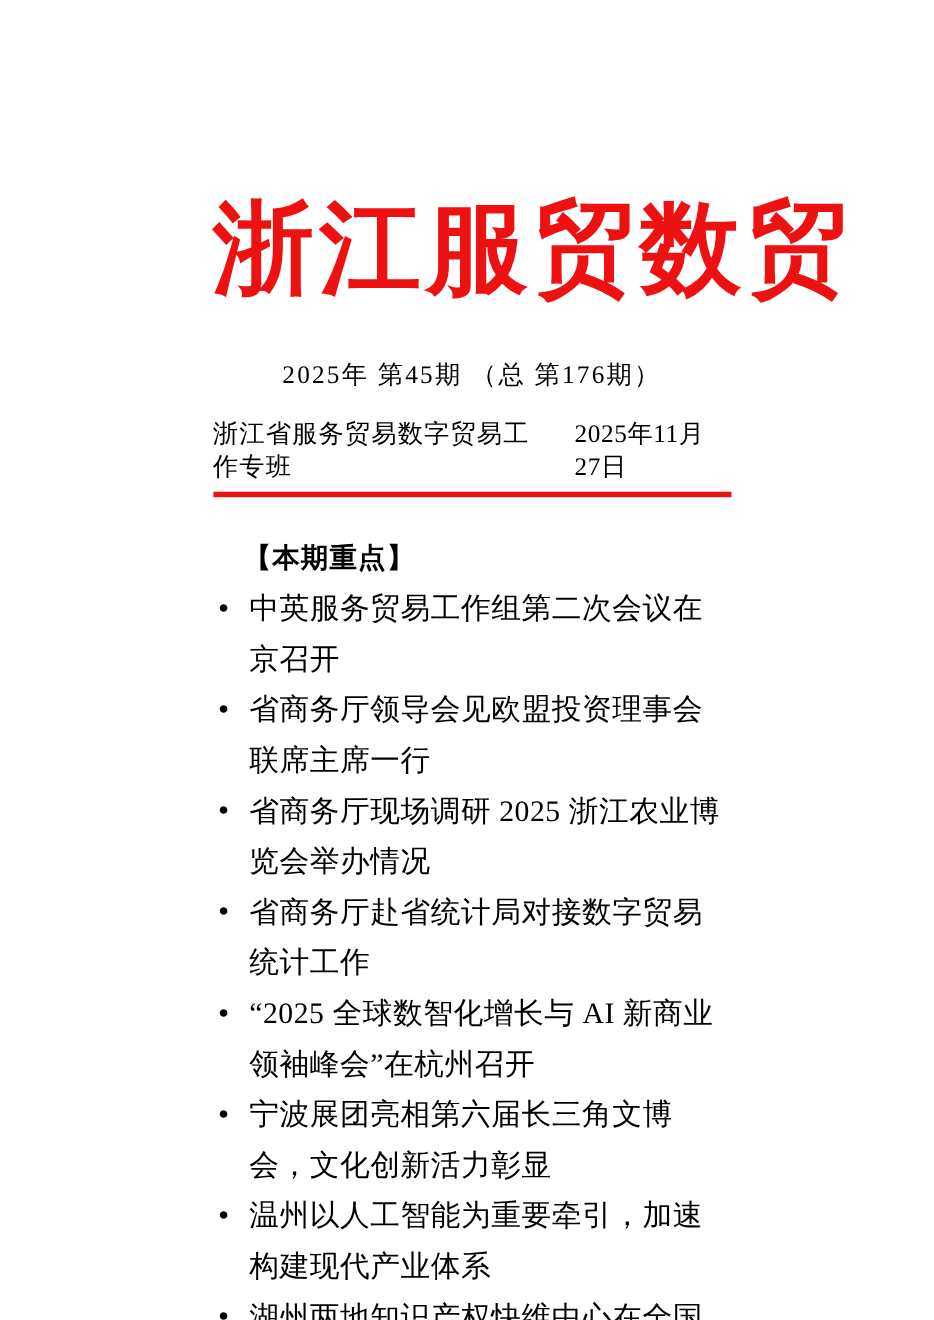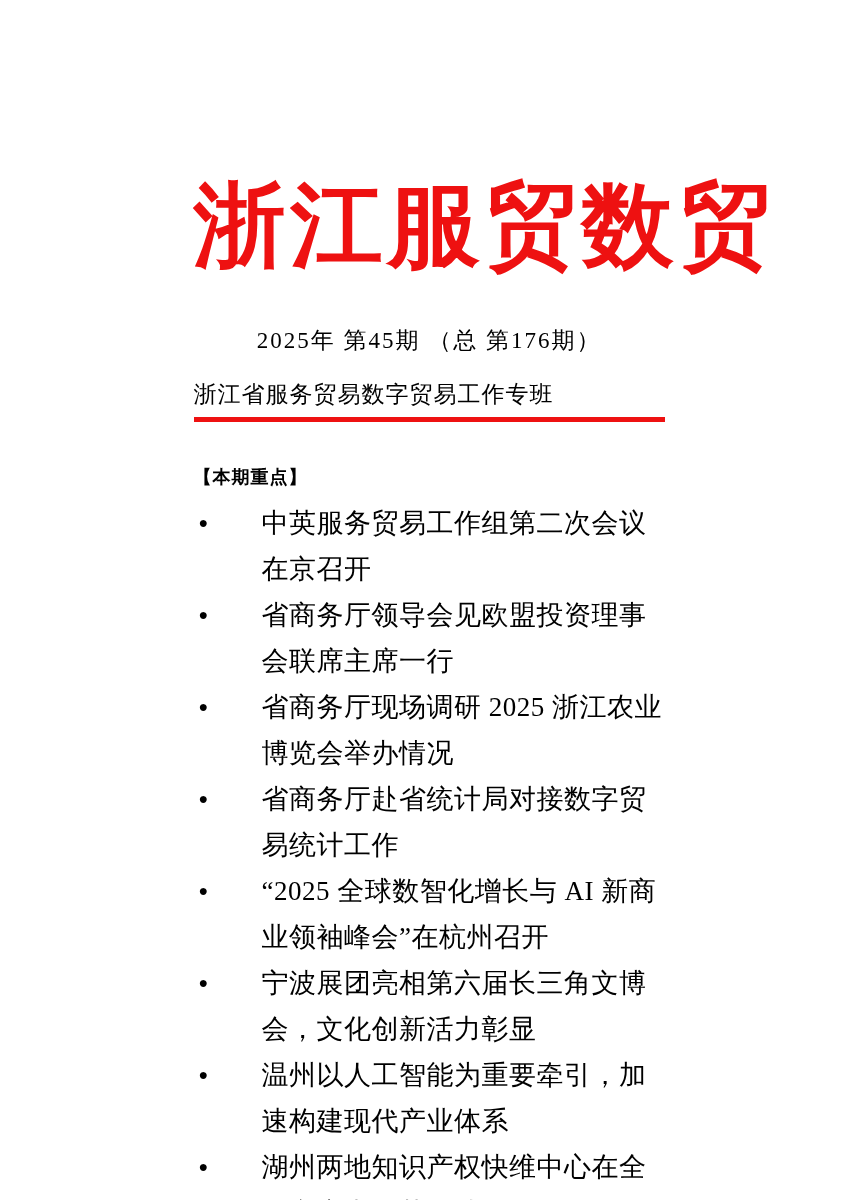"2025年11月27日" span.issue-date { html: none -> <span>2025年11月27日</span> }
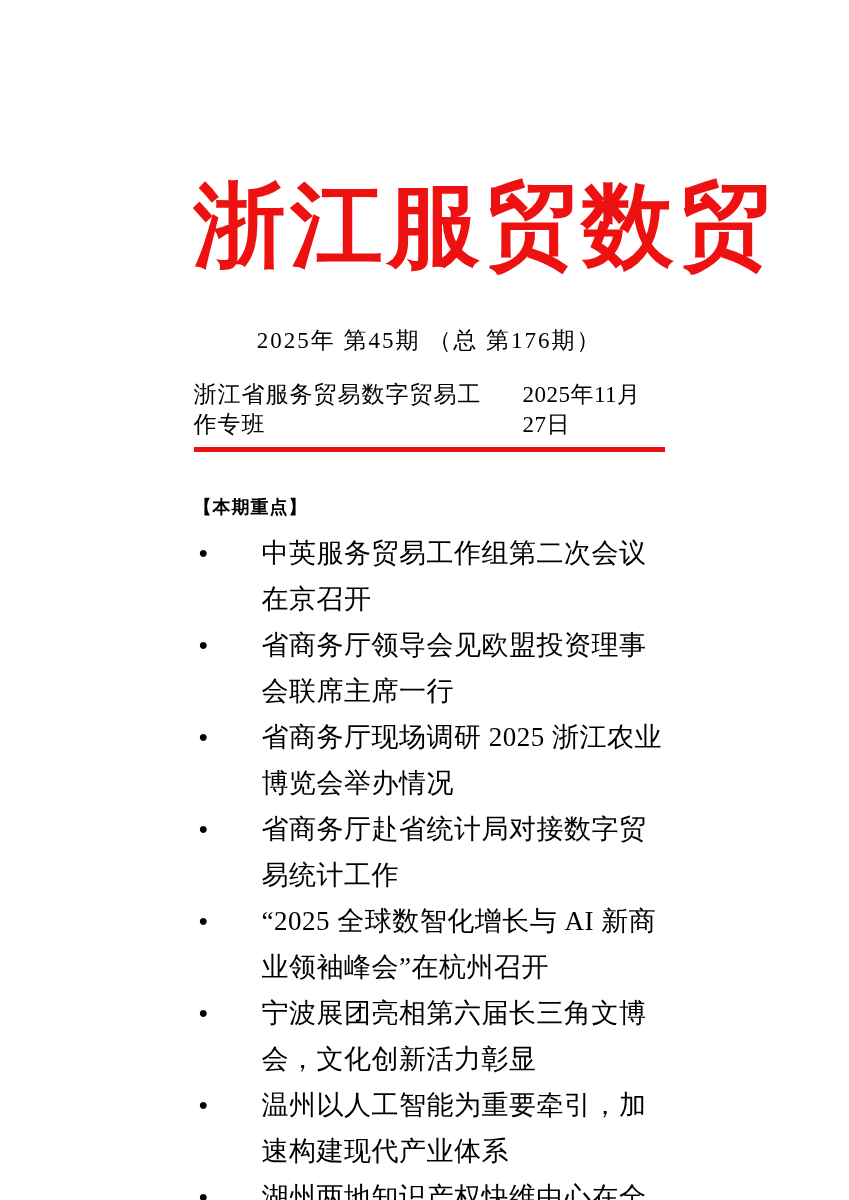"【本期重点】" .section-heading { font-size: 18px -> 25px; margin-left: none -> 28px }
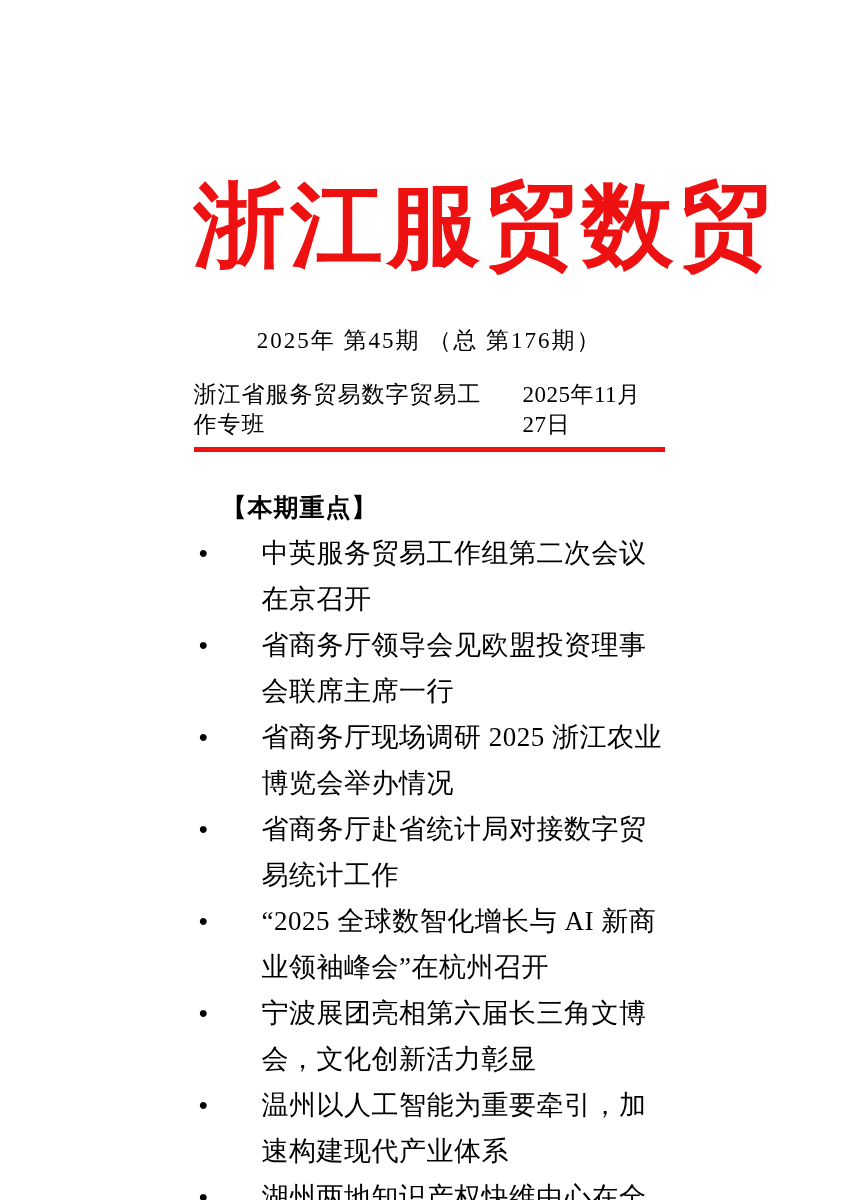"中英服务贸易工作组第二次会议在京召开" ul.highlights .item-text { margin-left: 35px -> none }
